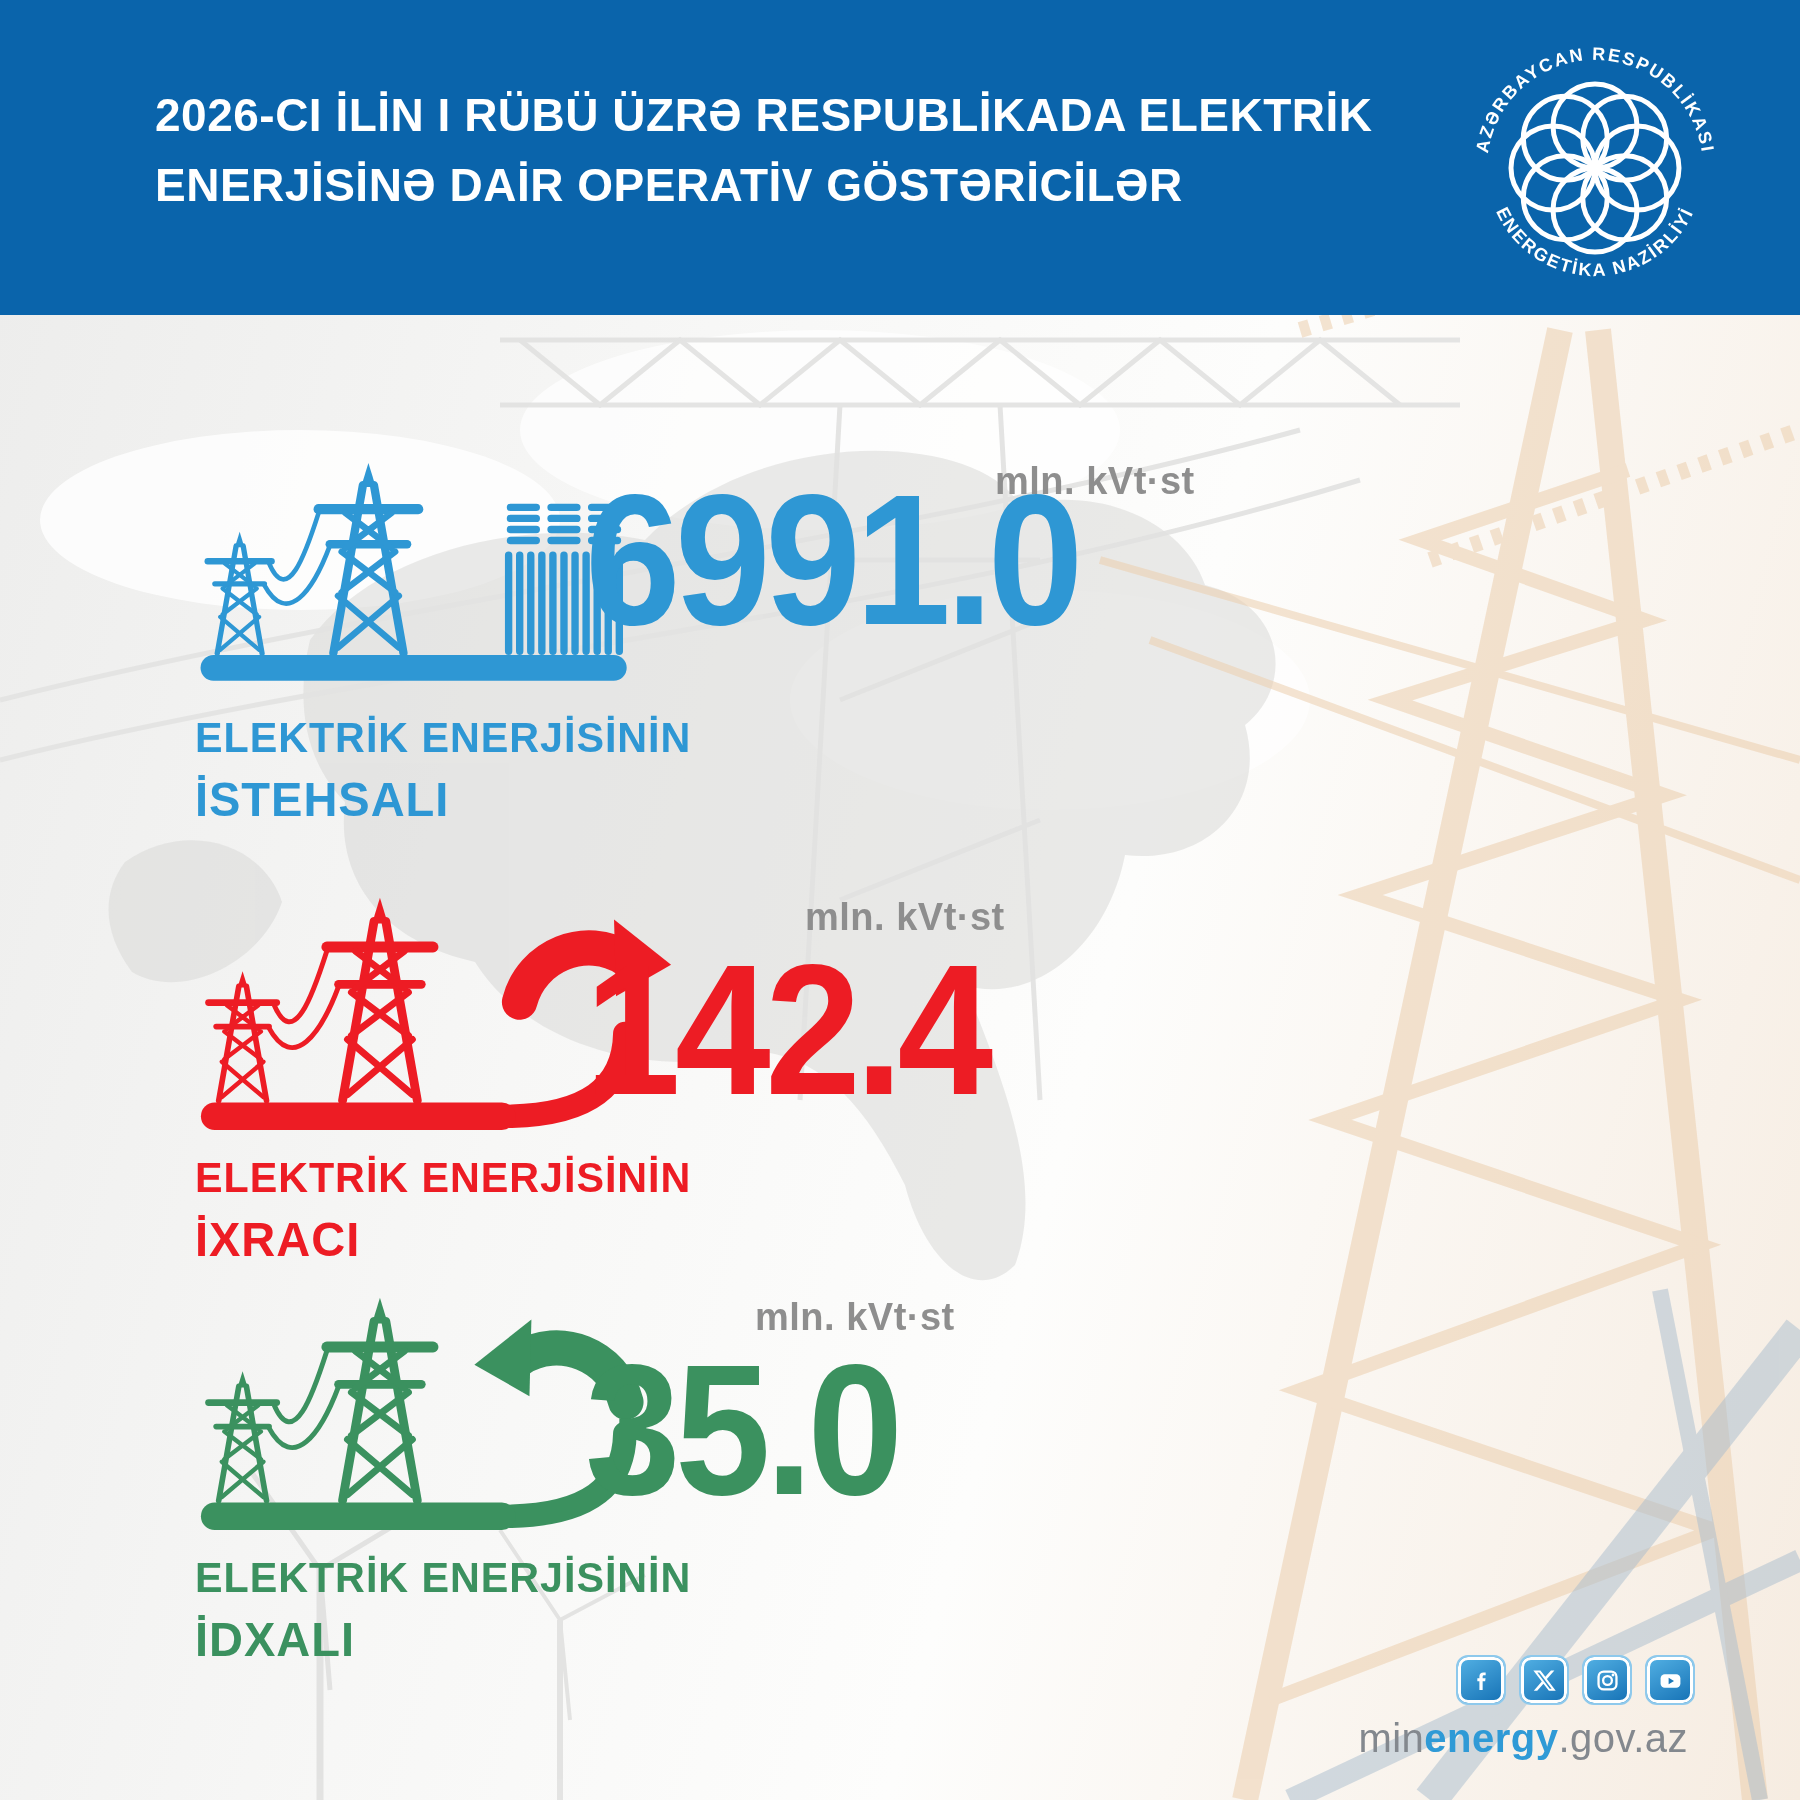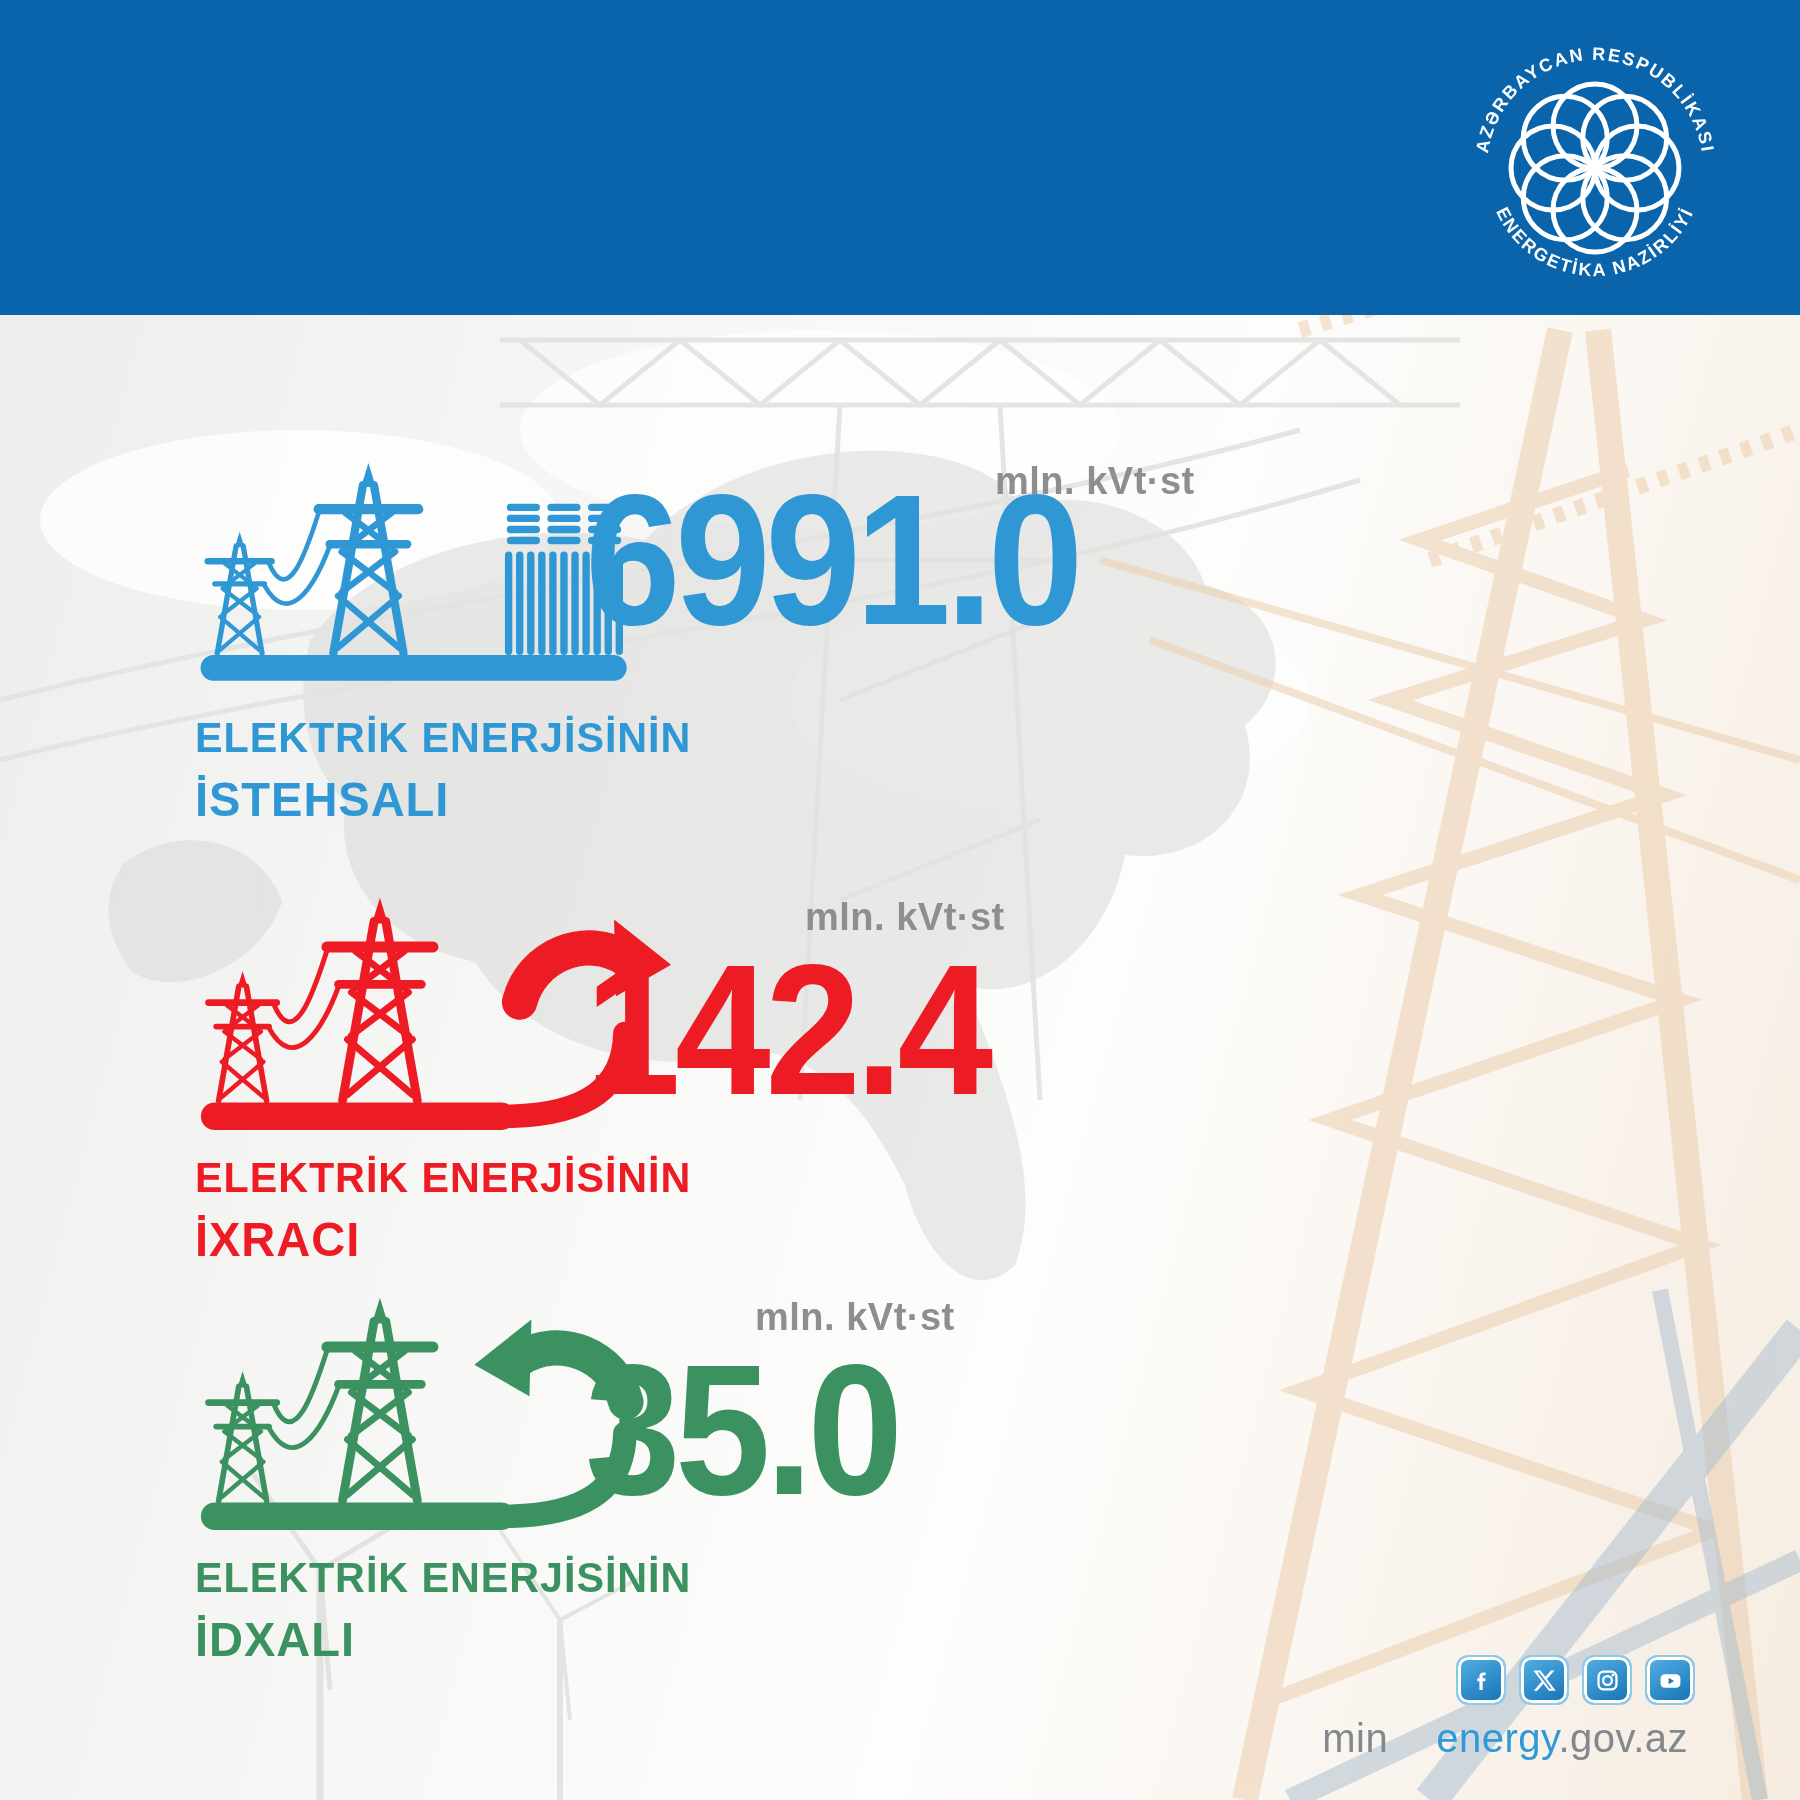"2026-CI İLİN I RÜBÜ ÜZRƏ" div.title { html: none -> <div> <div>2026-CI İLİN I RÜBÜ ÜZRƏ RESPUBLİKADA ELEKTRİK</div> <div>ENERJİSİNƏ DAİR OPERATİV GÖSTƏRİCİLƏR</div> </div> }
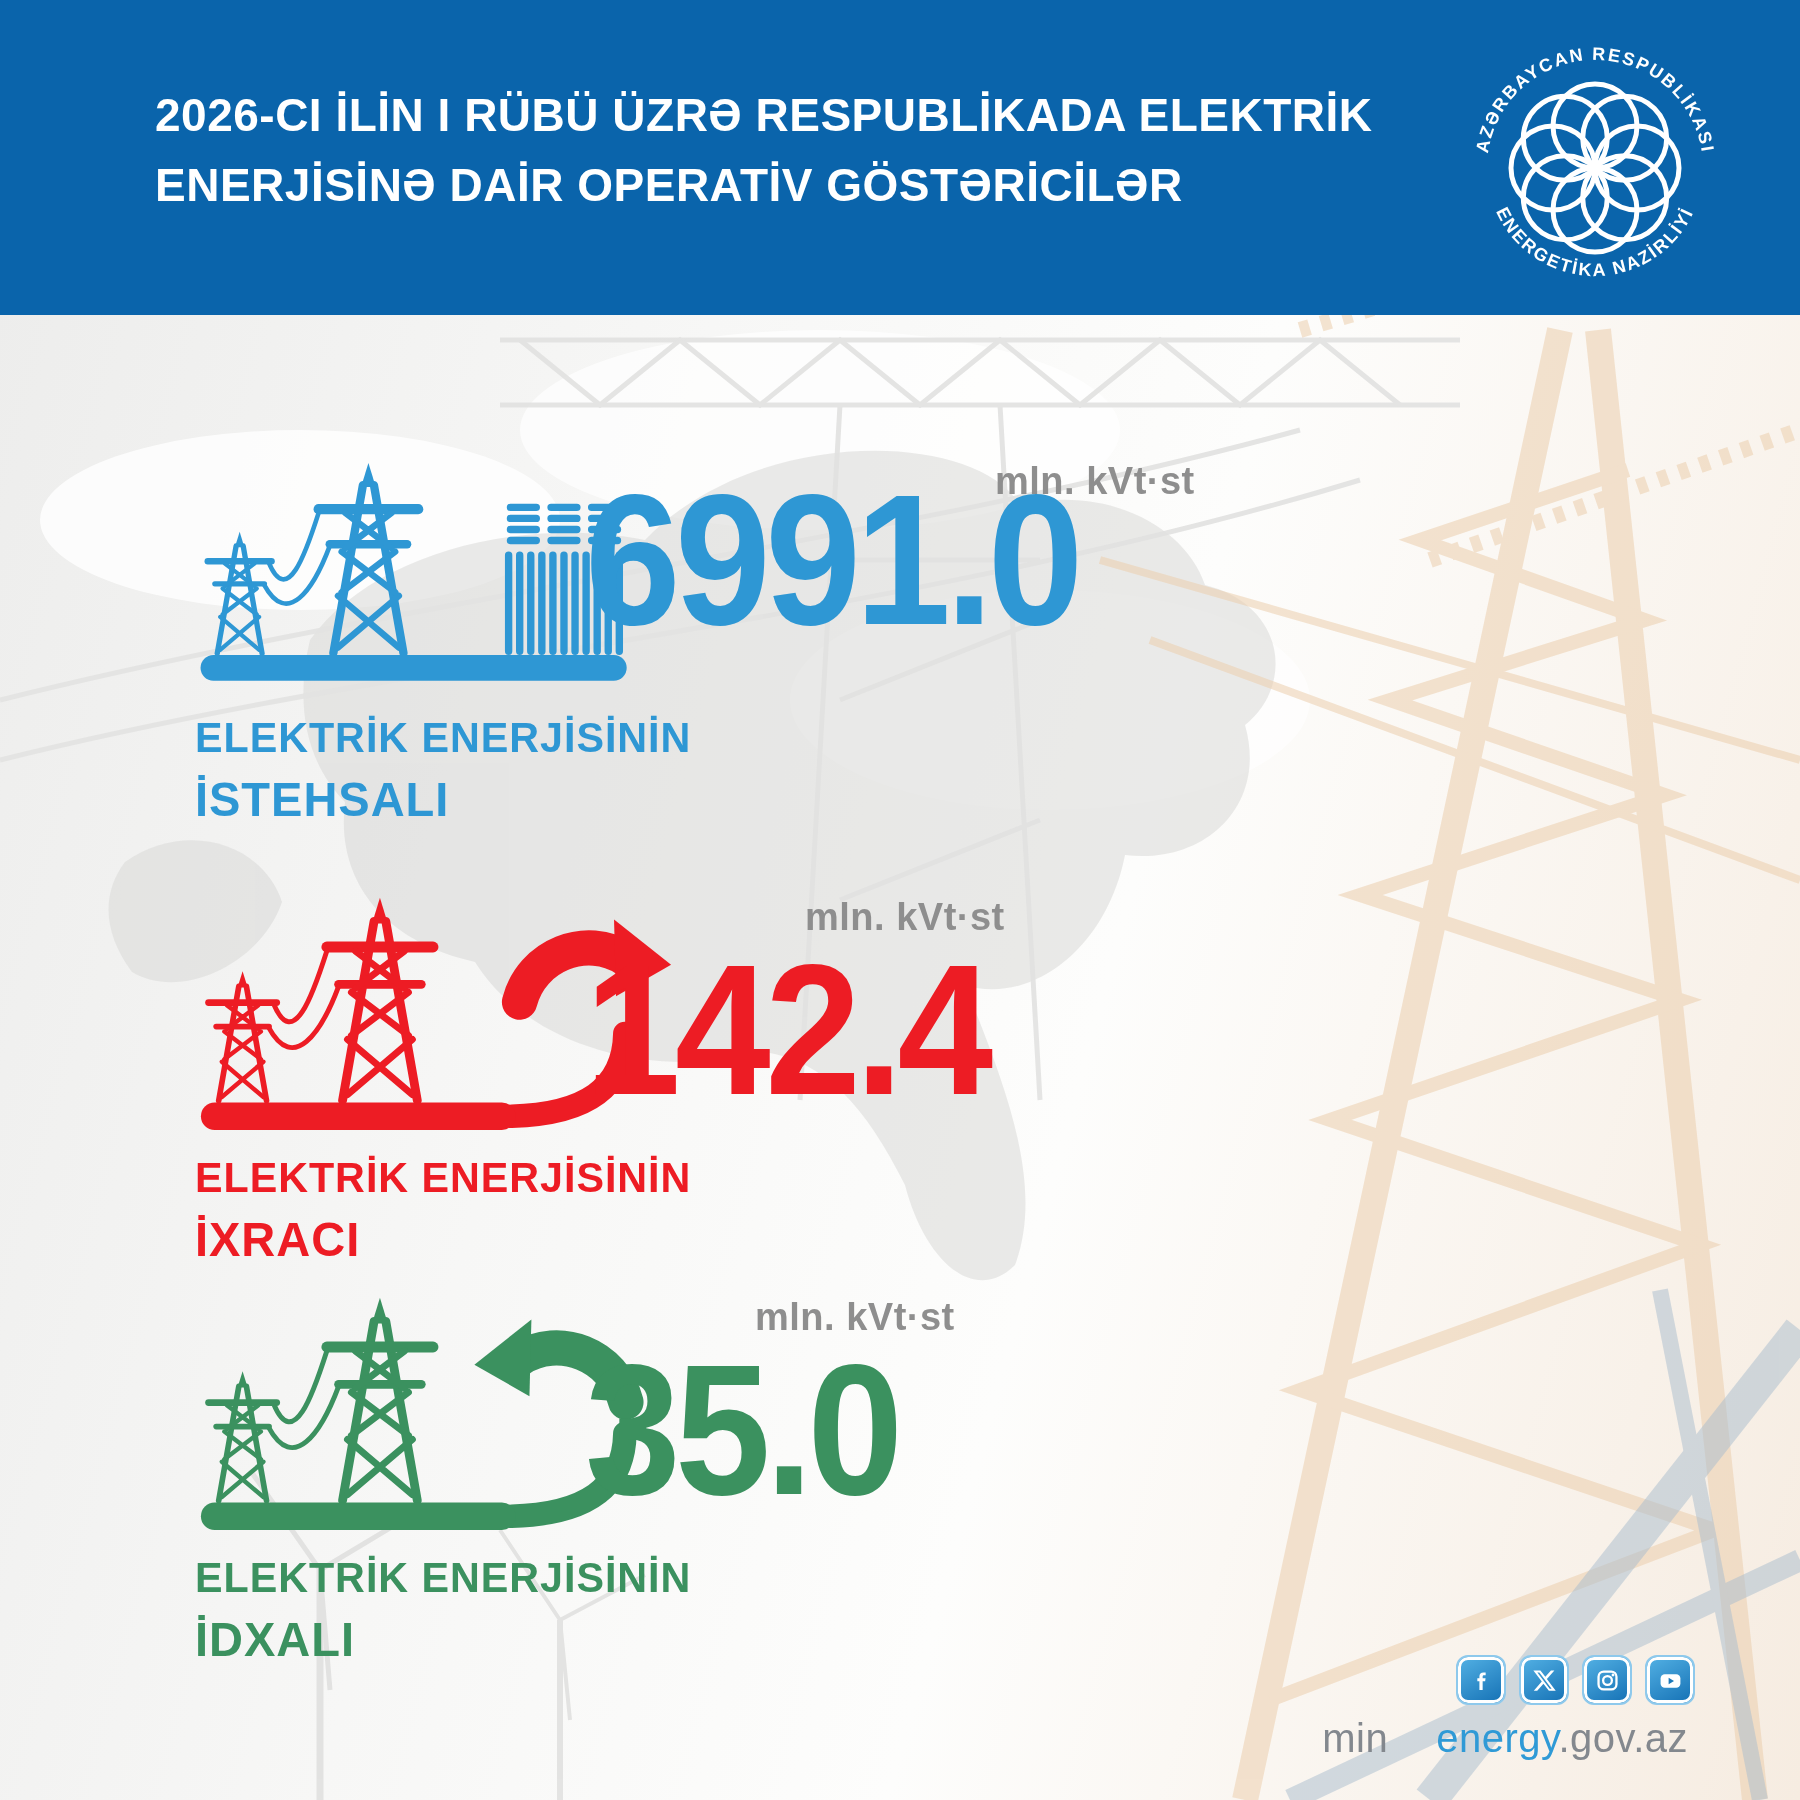"energy" .site .hl { font-weight: 400 -> 700; margin-left: 48px -> none }
